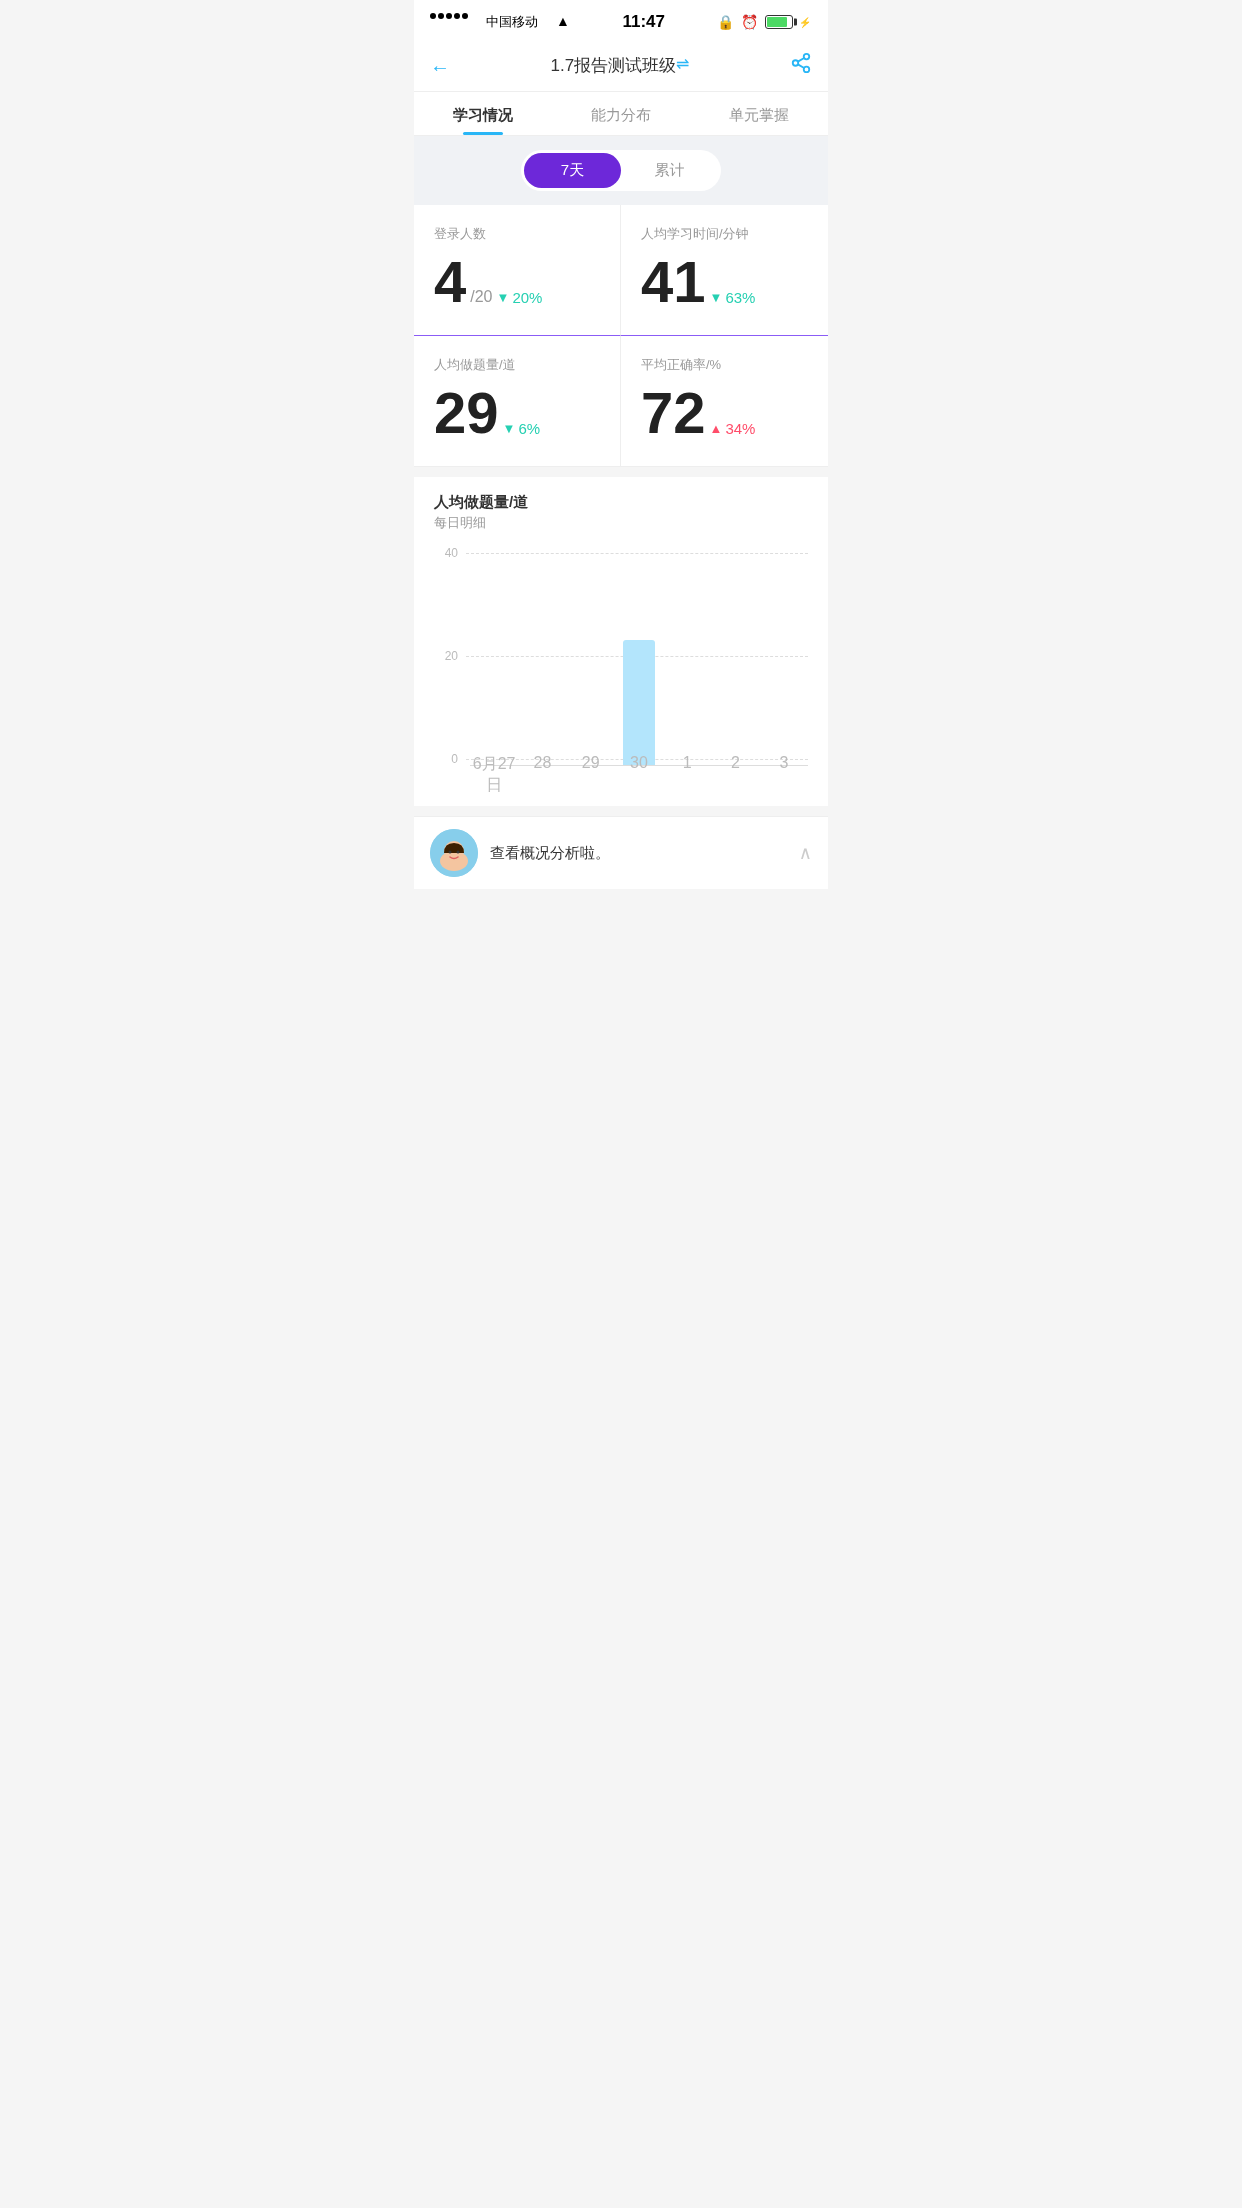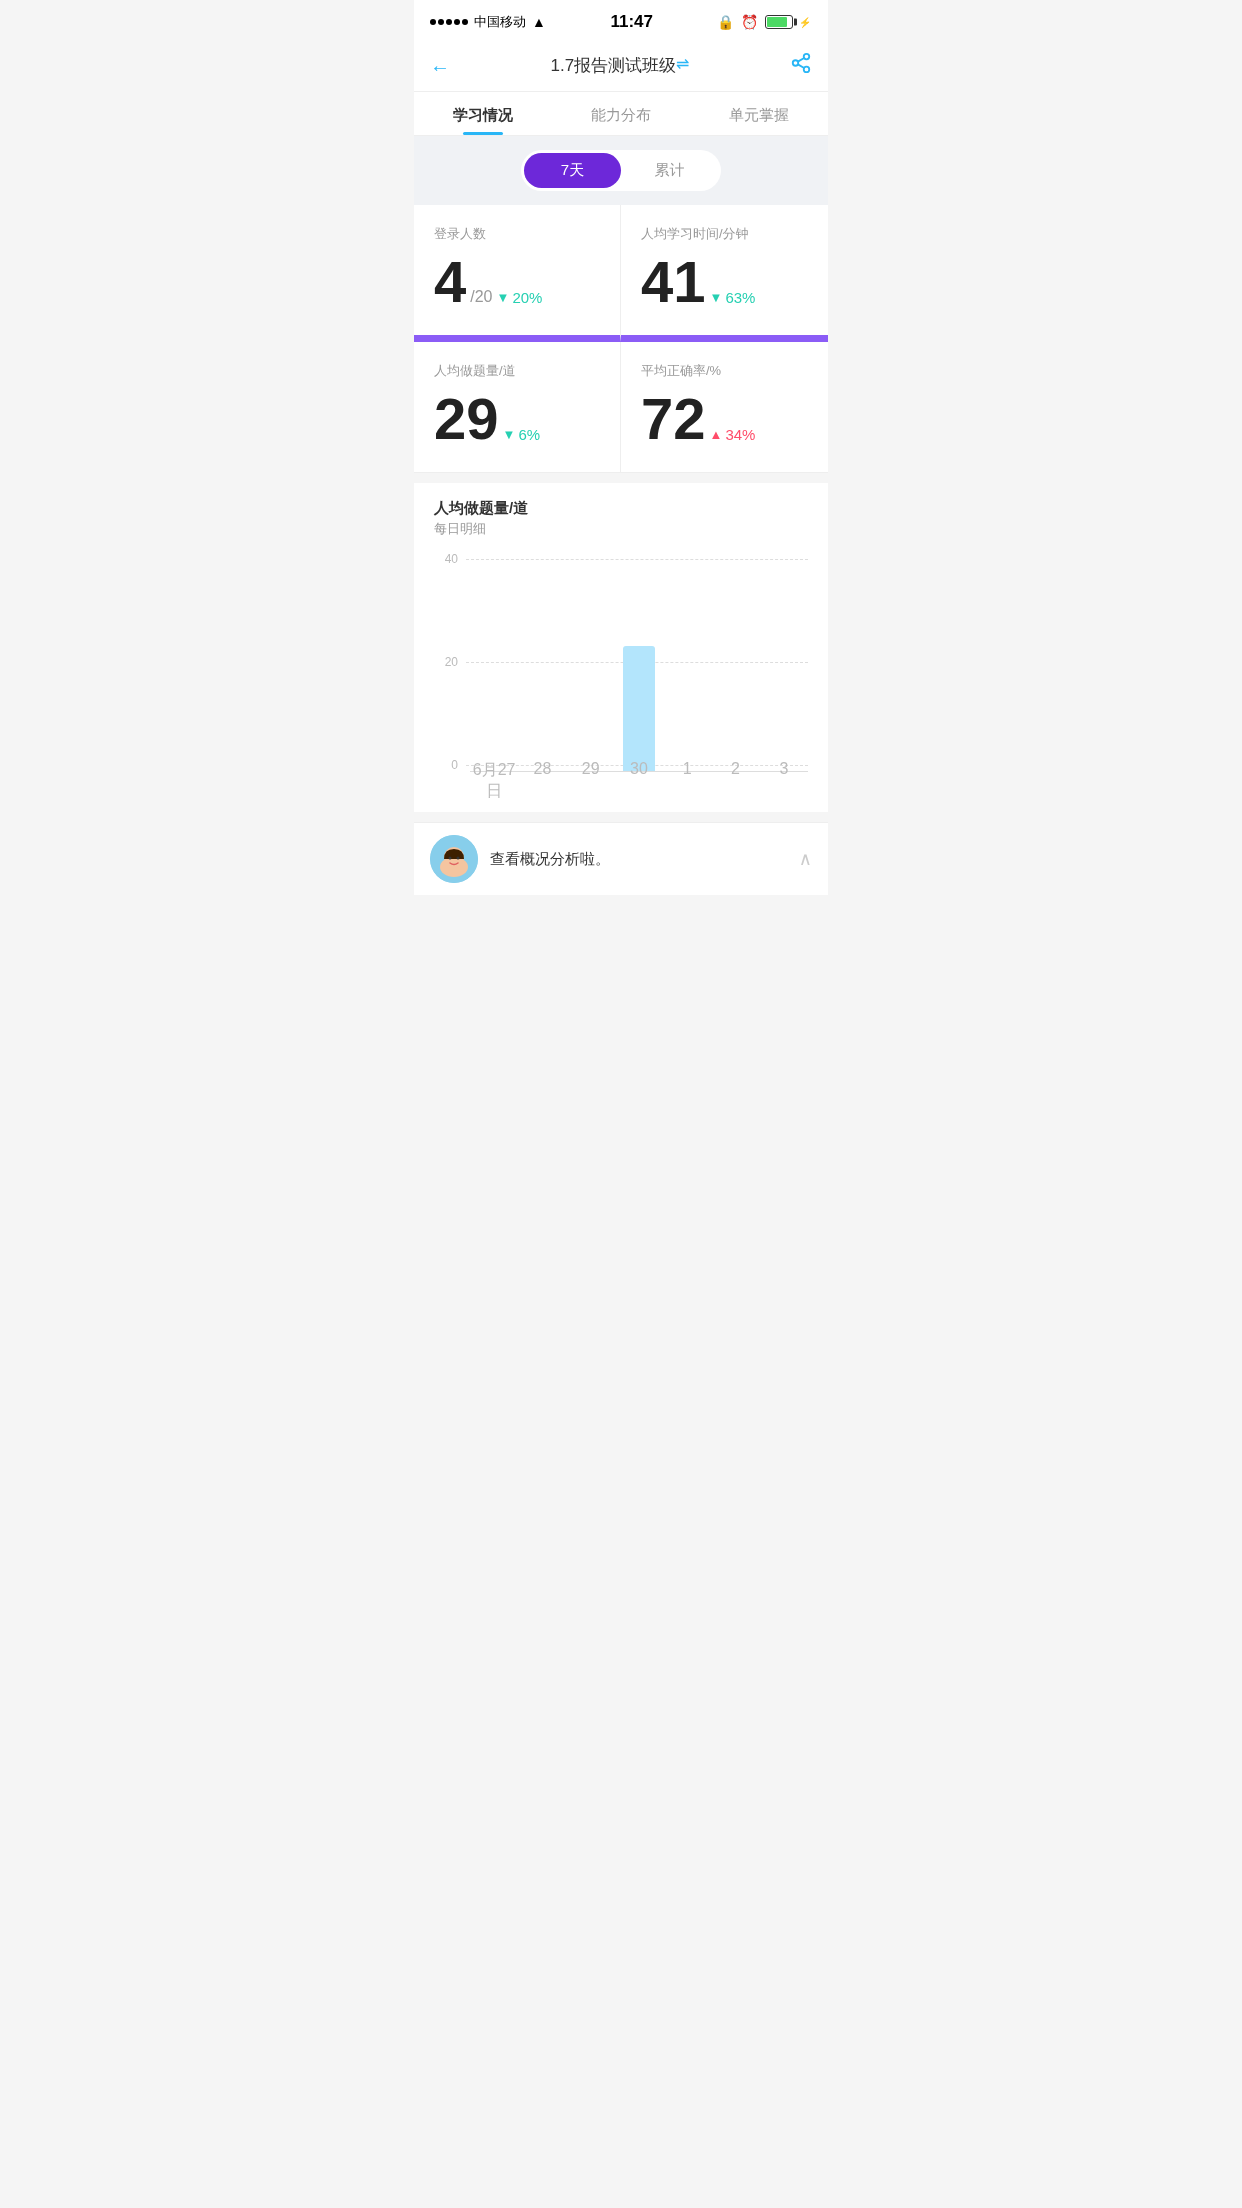"中国移动" .status-left { align-items: center -> flex-start; gap: 6px -> 18px }
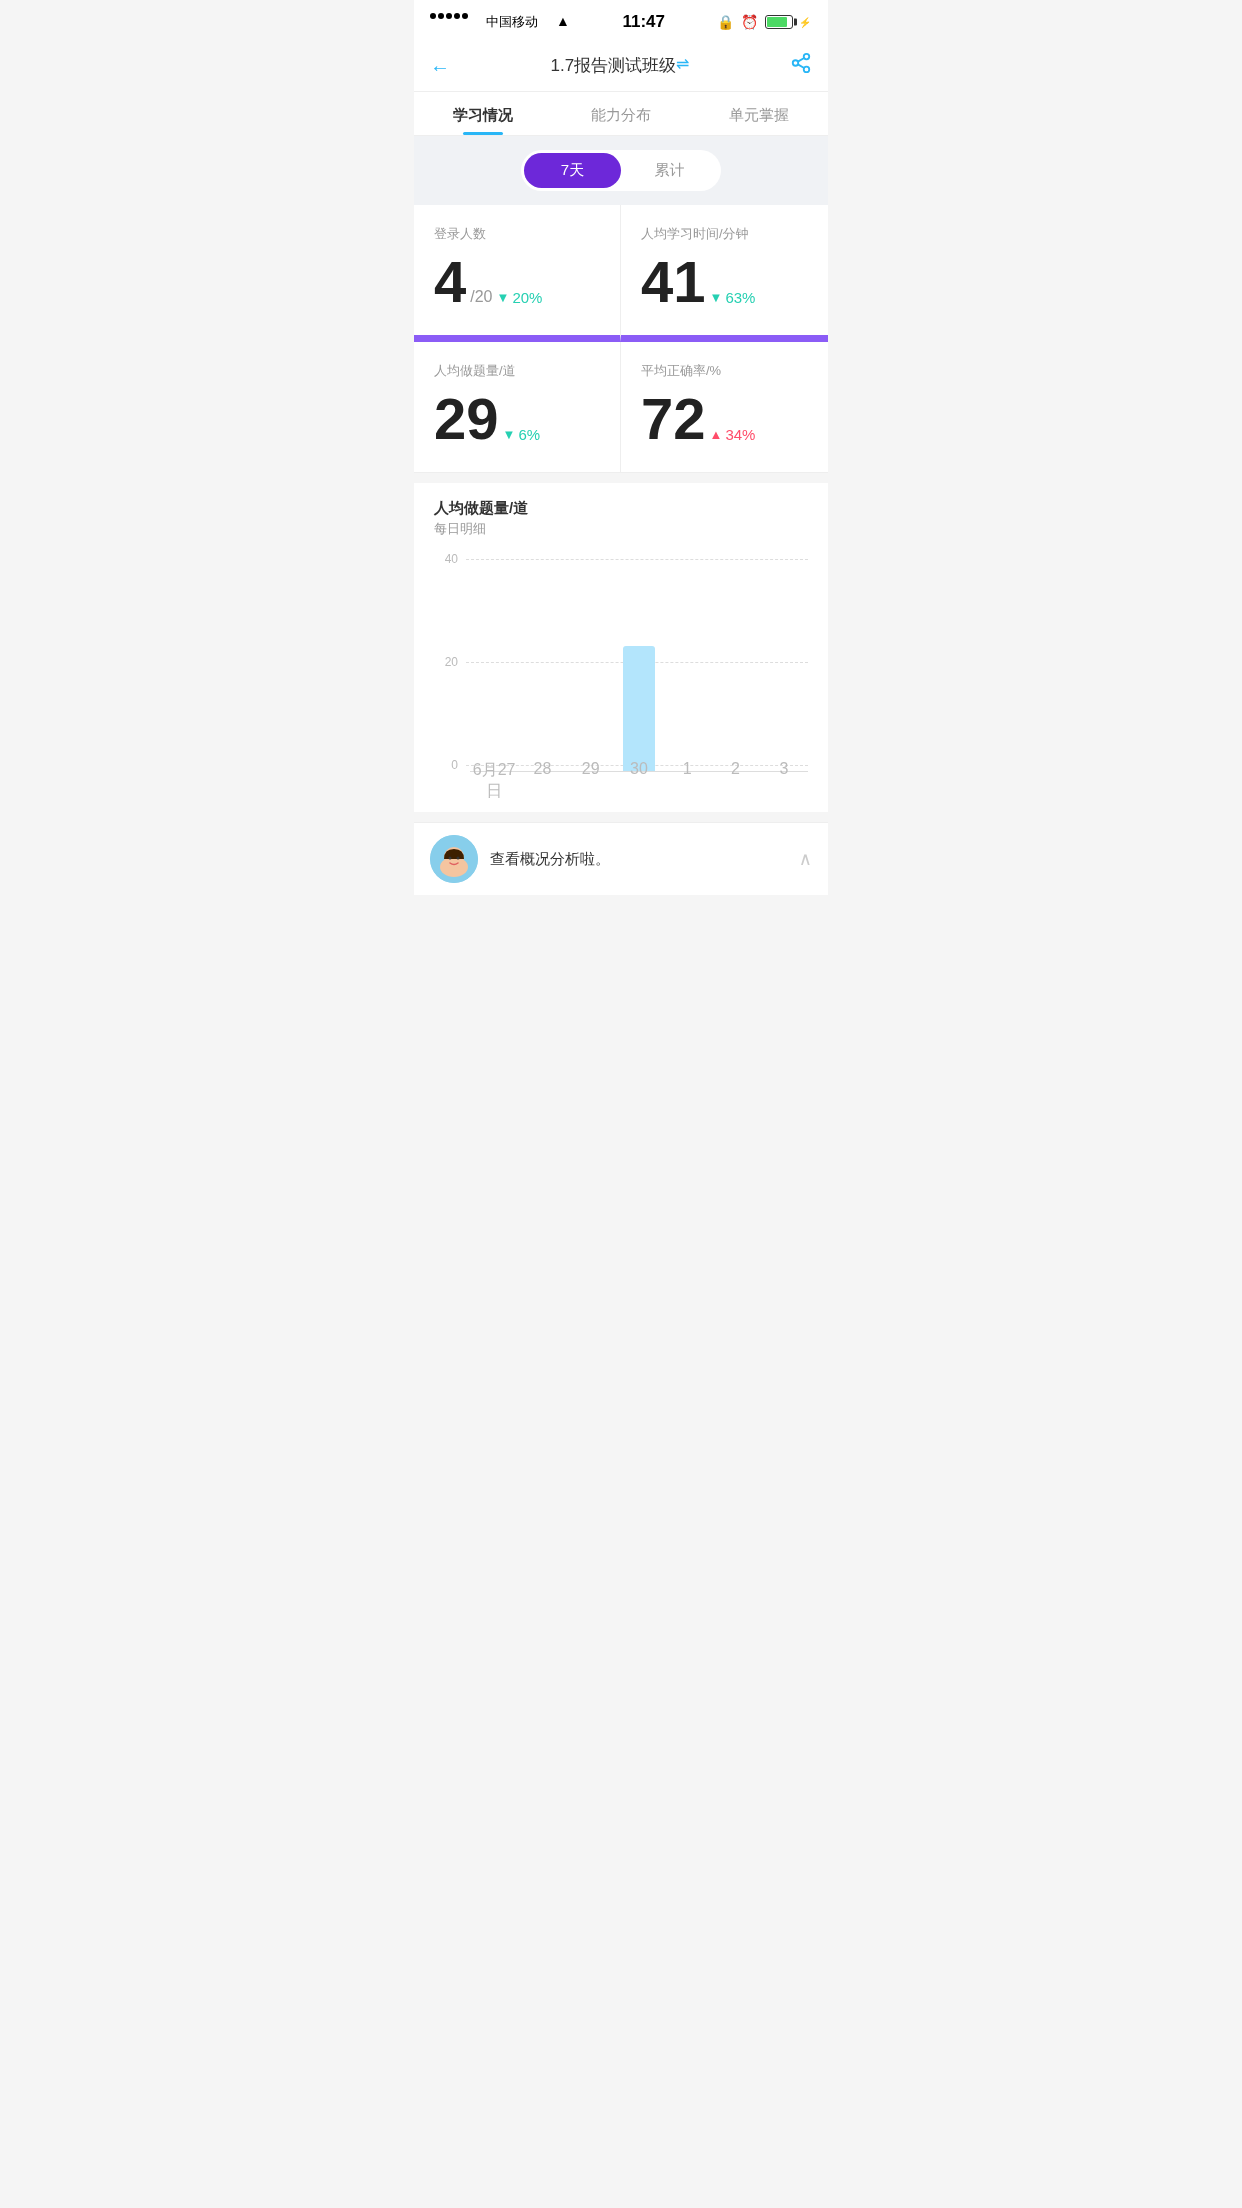"登录人数" .stat-cell:nth-child(1), .stat-cell:nth-child(2) { border-bottom: 7px solid #8b5cf6 -> 1px solid #8b5cf6 }
